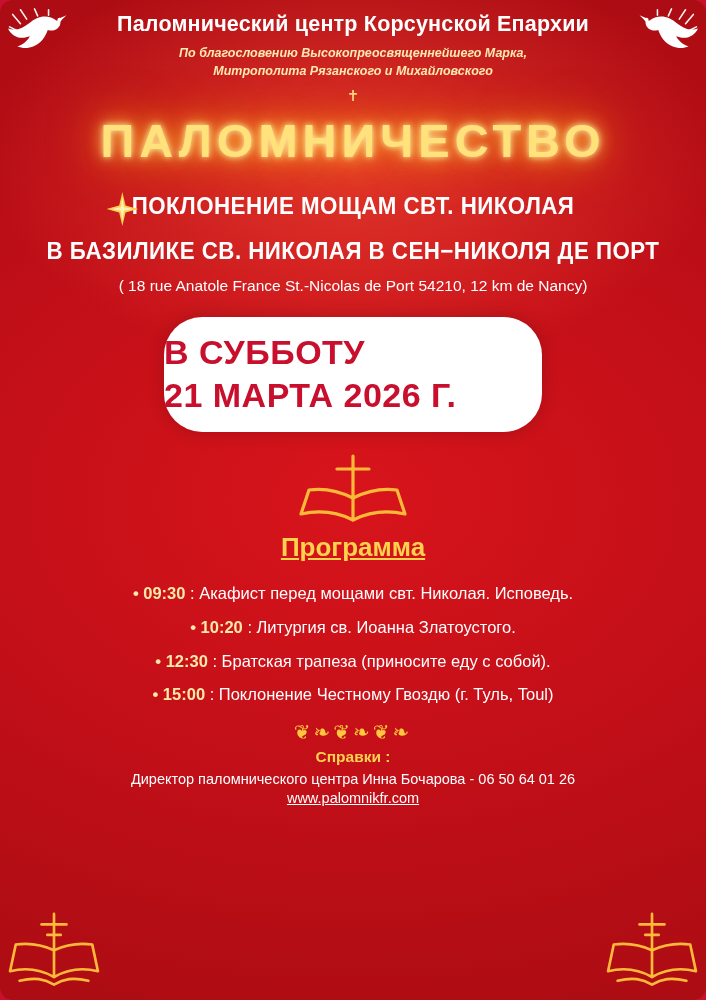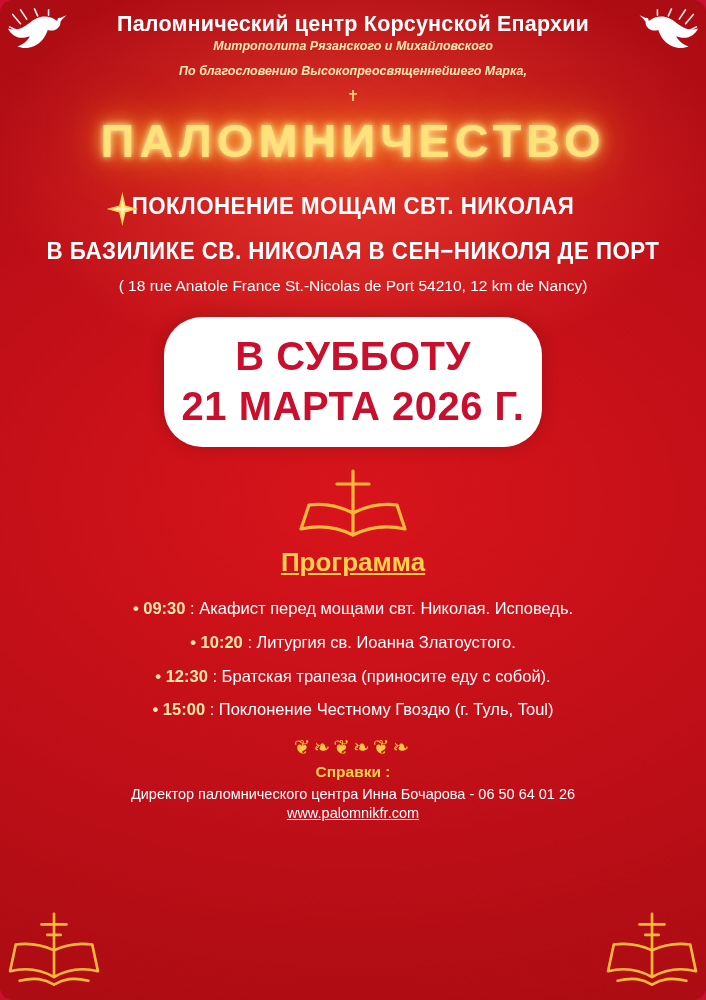"Митрополита Рязанского и Михайловского" div.header-sub { order: before "По благословению Высокопреосвященнейшего" -> after "По благословению Высокопреосвященнейшего" }
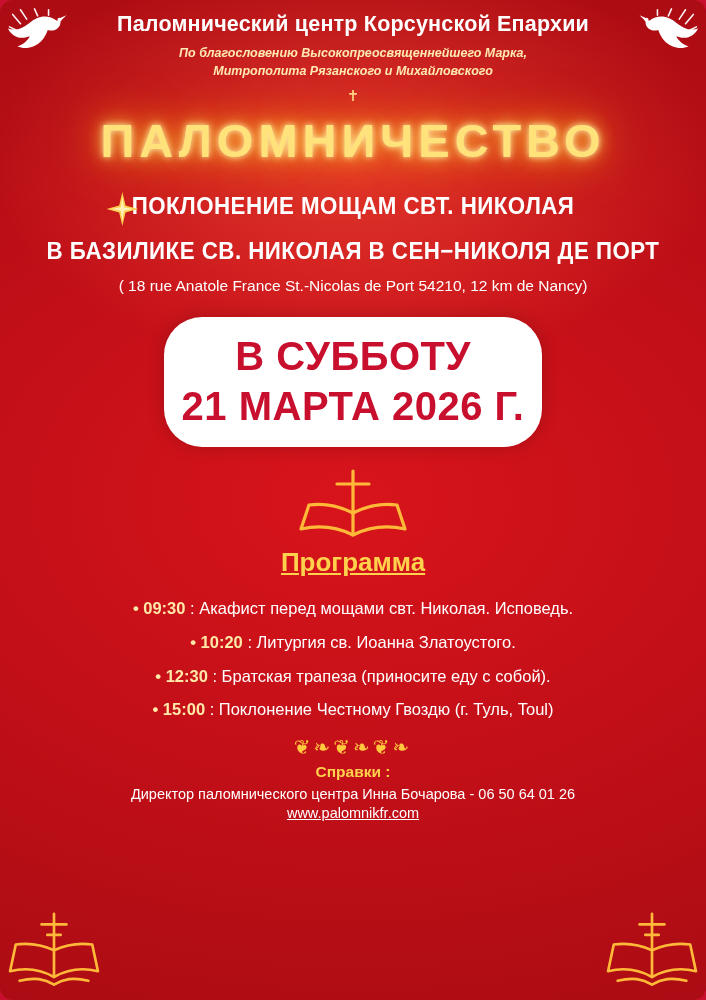"В СУББОТУ" .datebox div { font-size: 40px -> 34px; text-align: center -> left }
